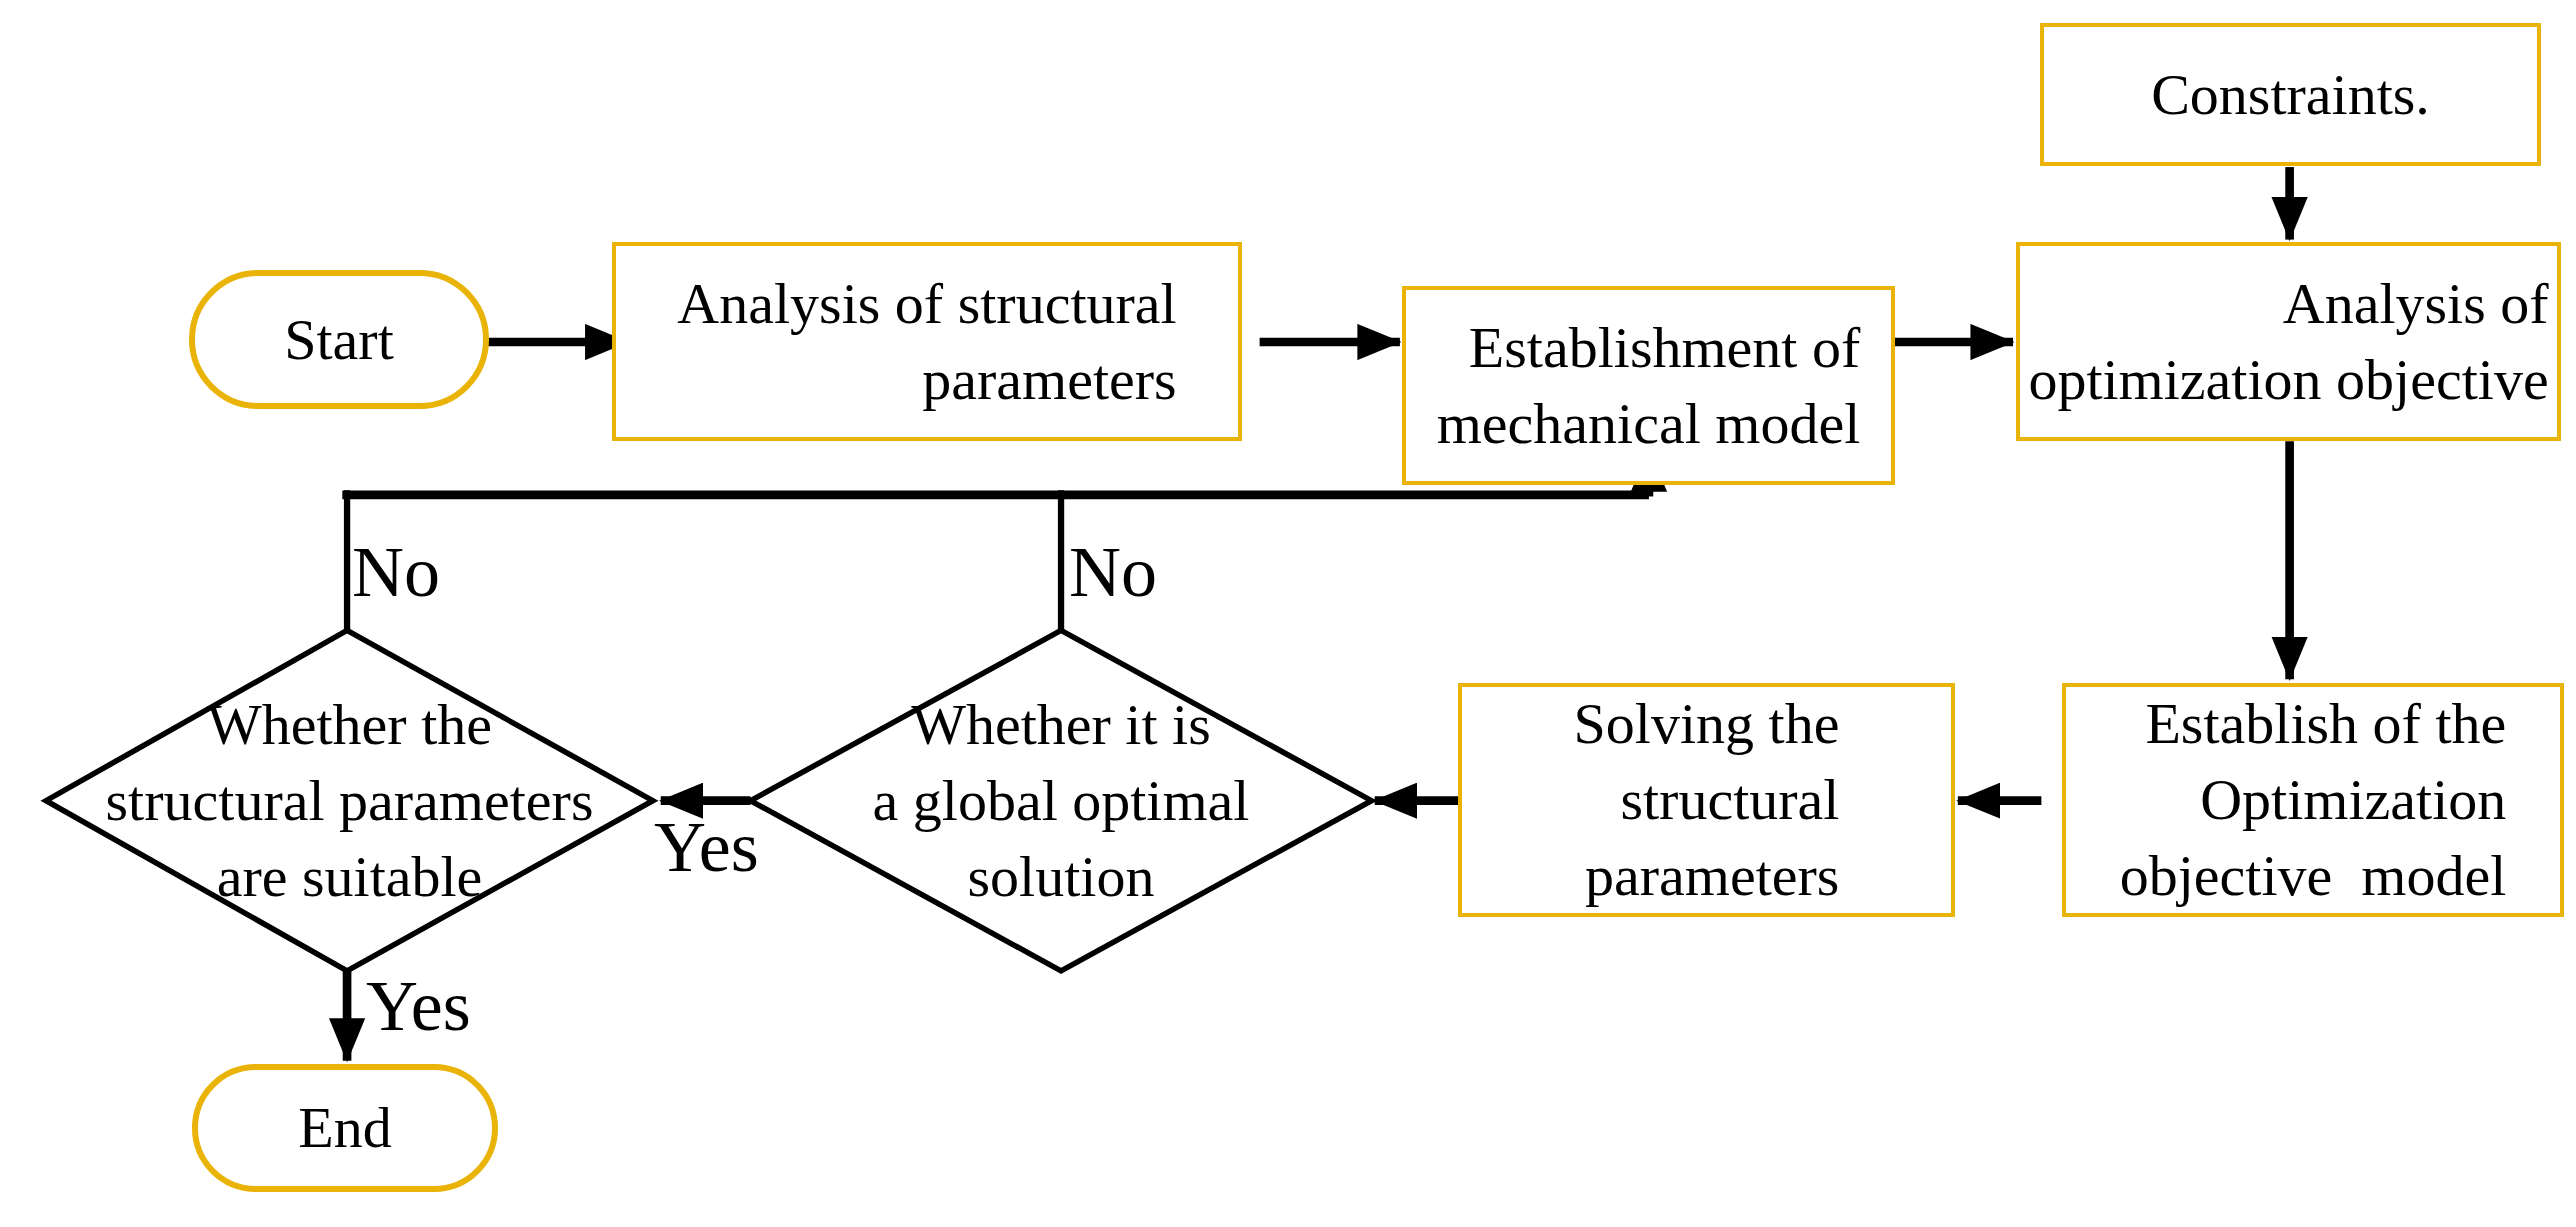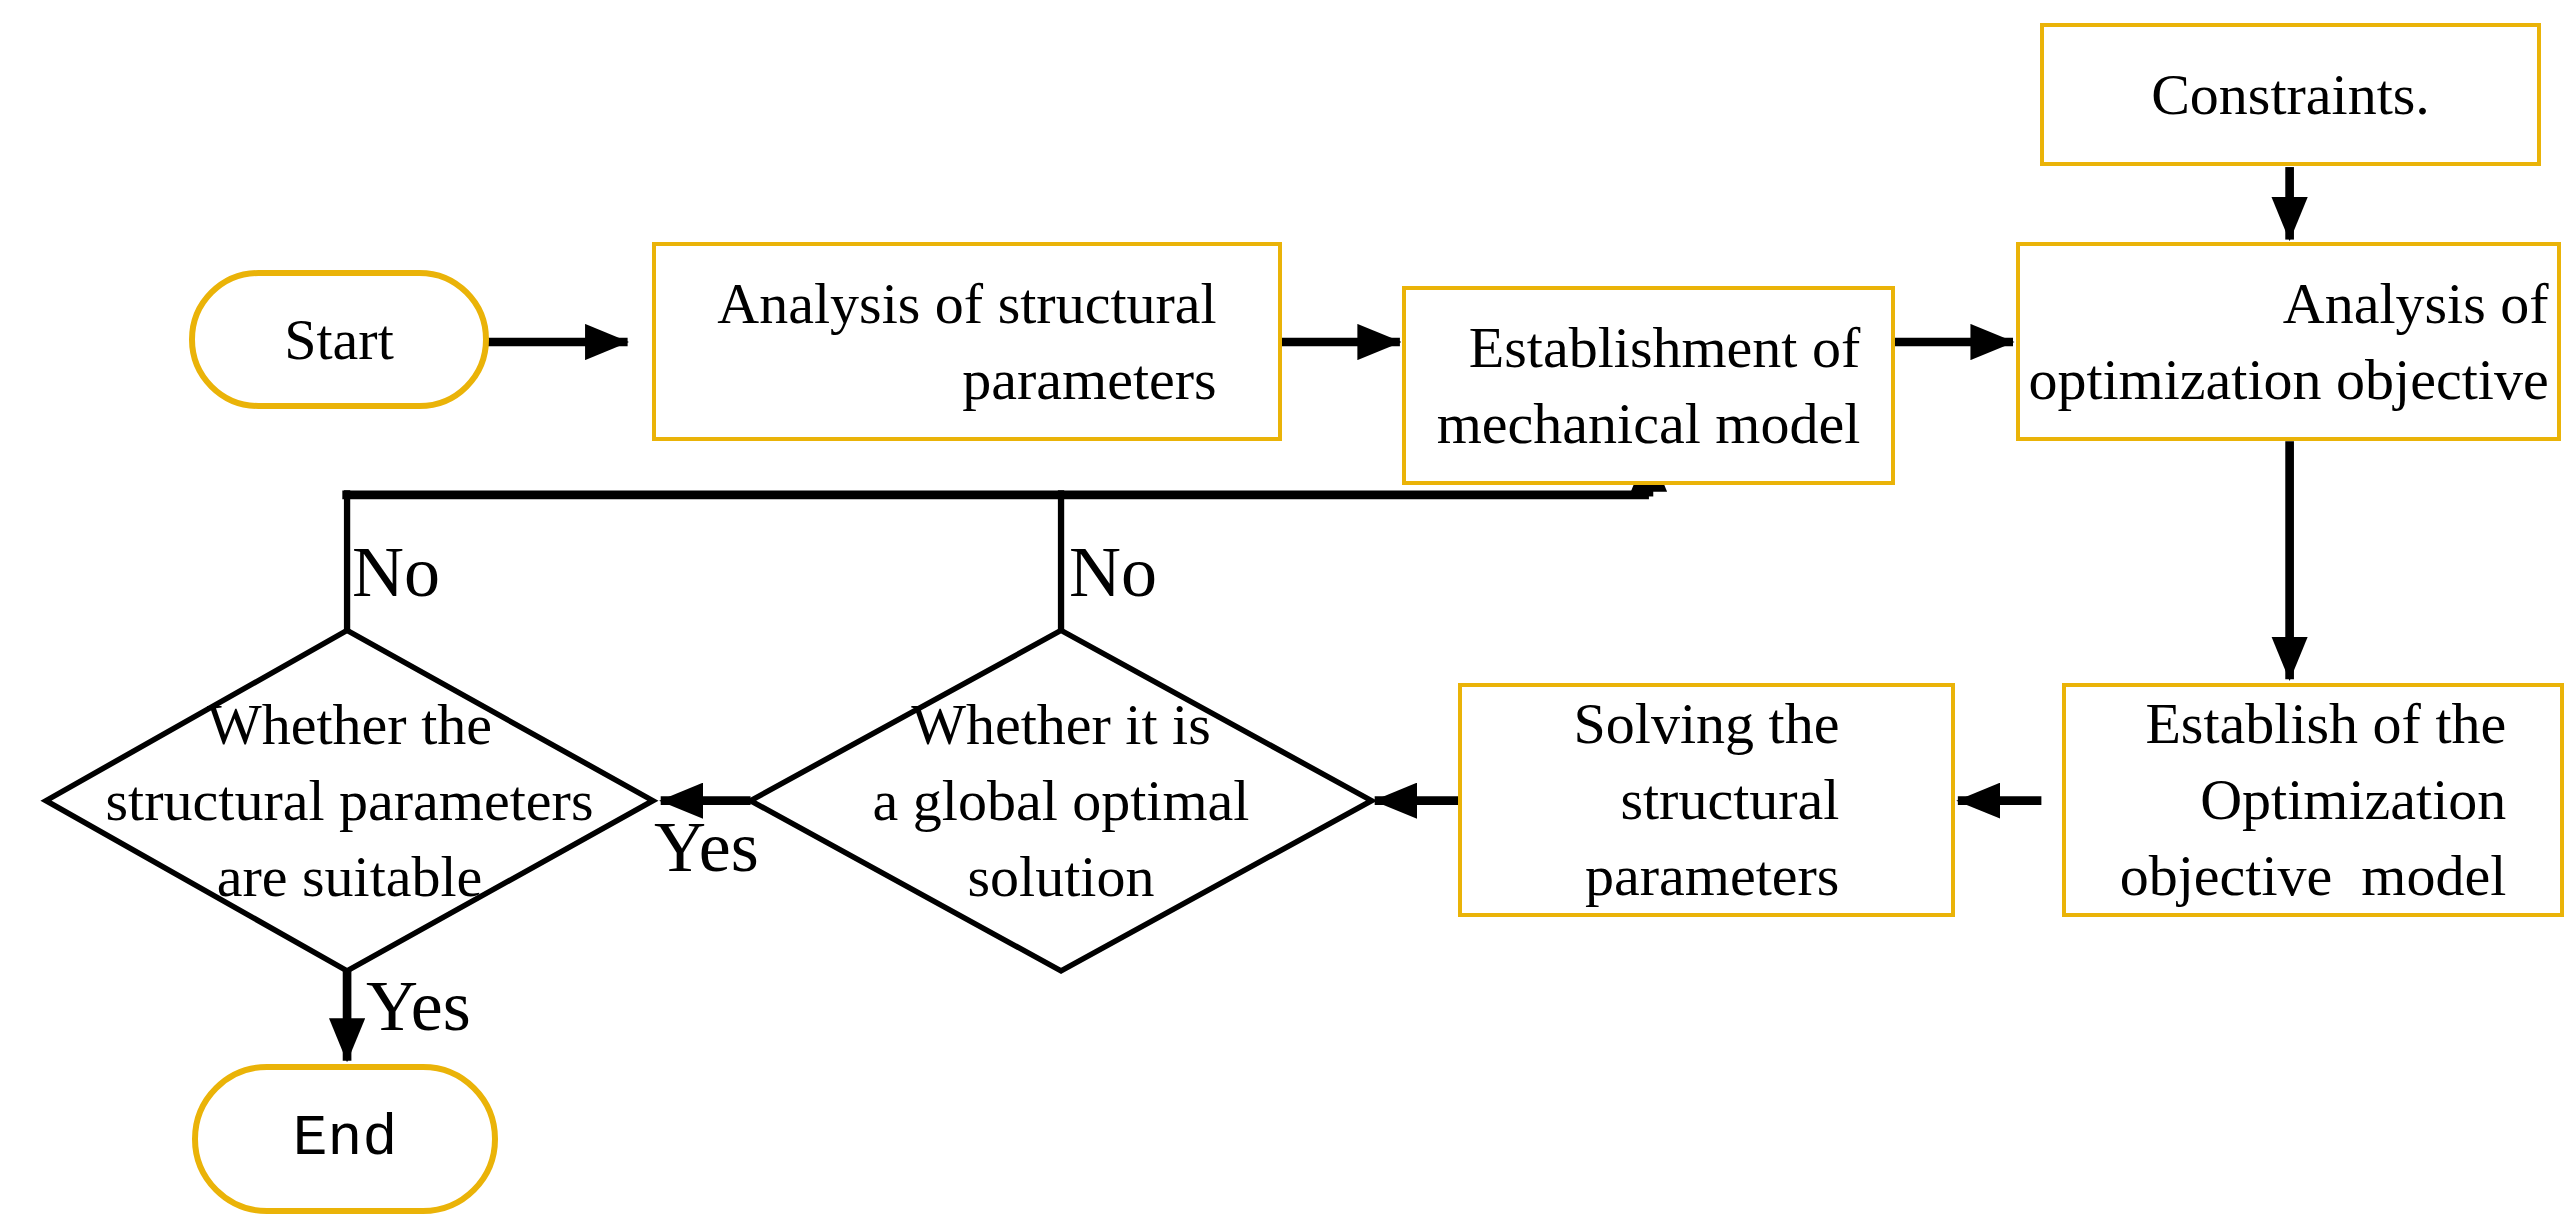"Analysis of structural" #n-analysis { left: 652px -> 612px }
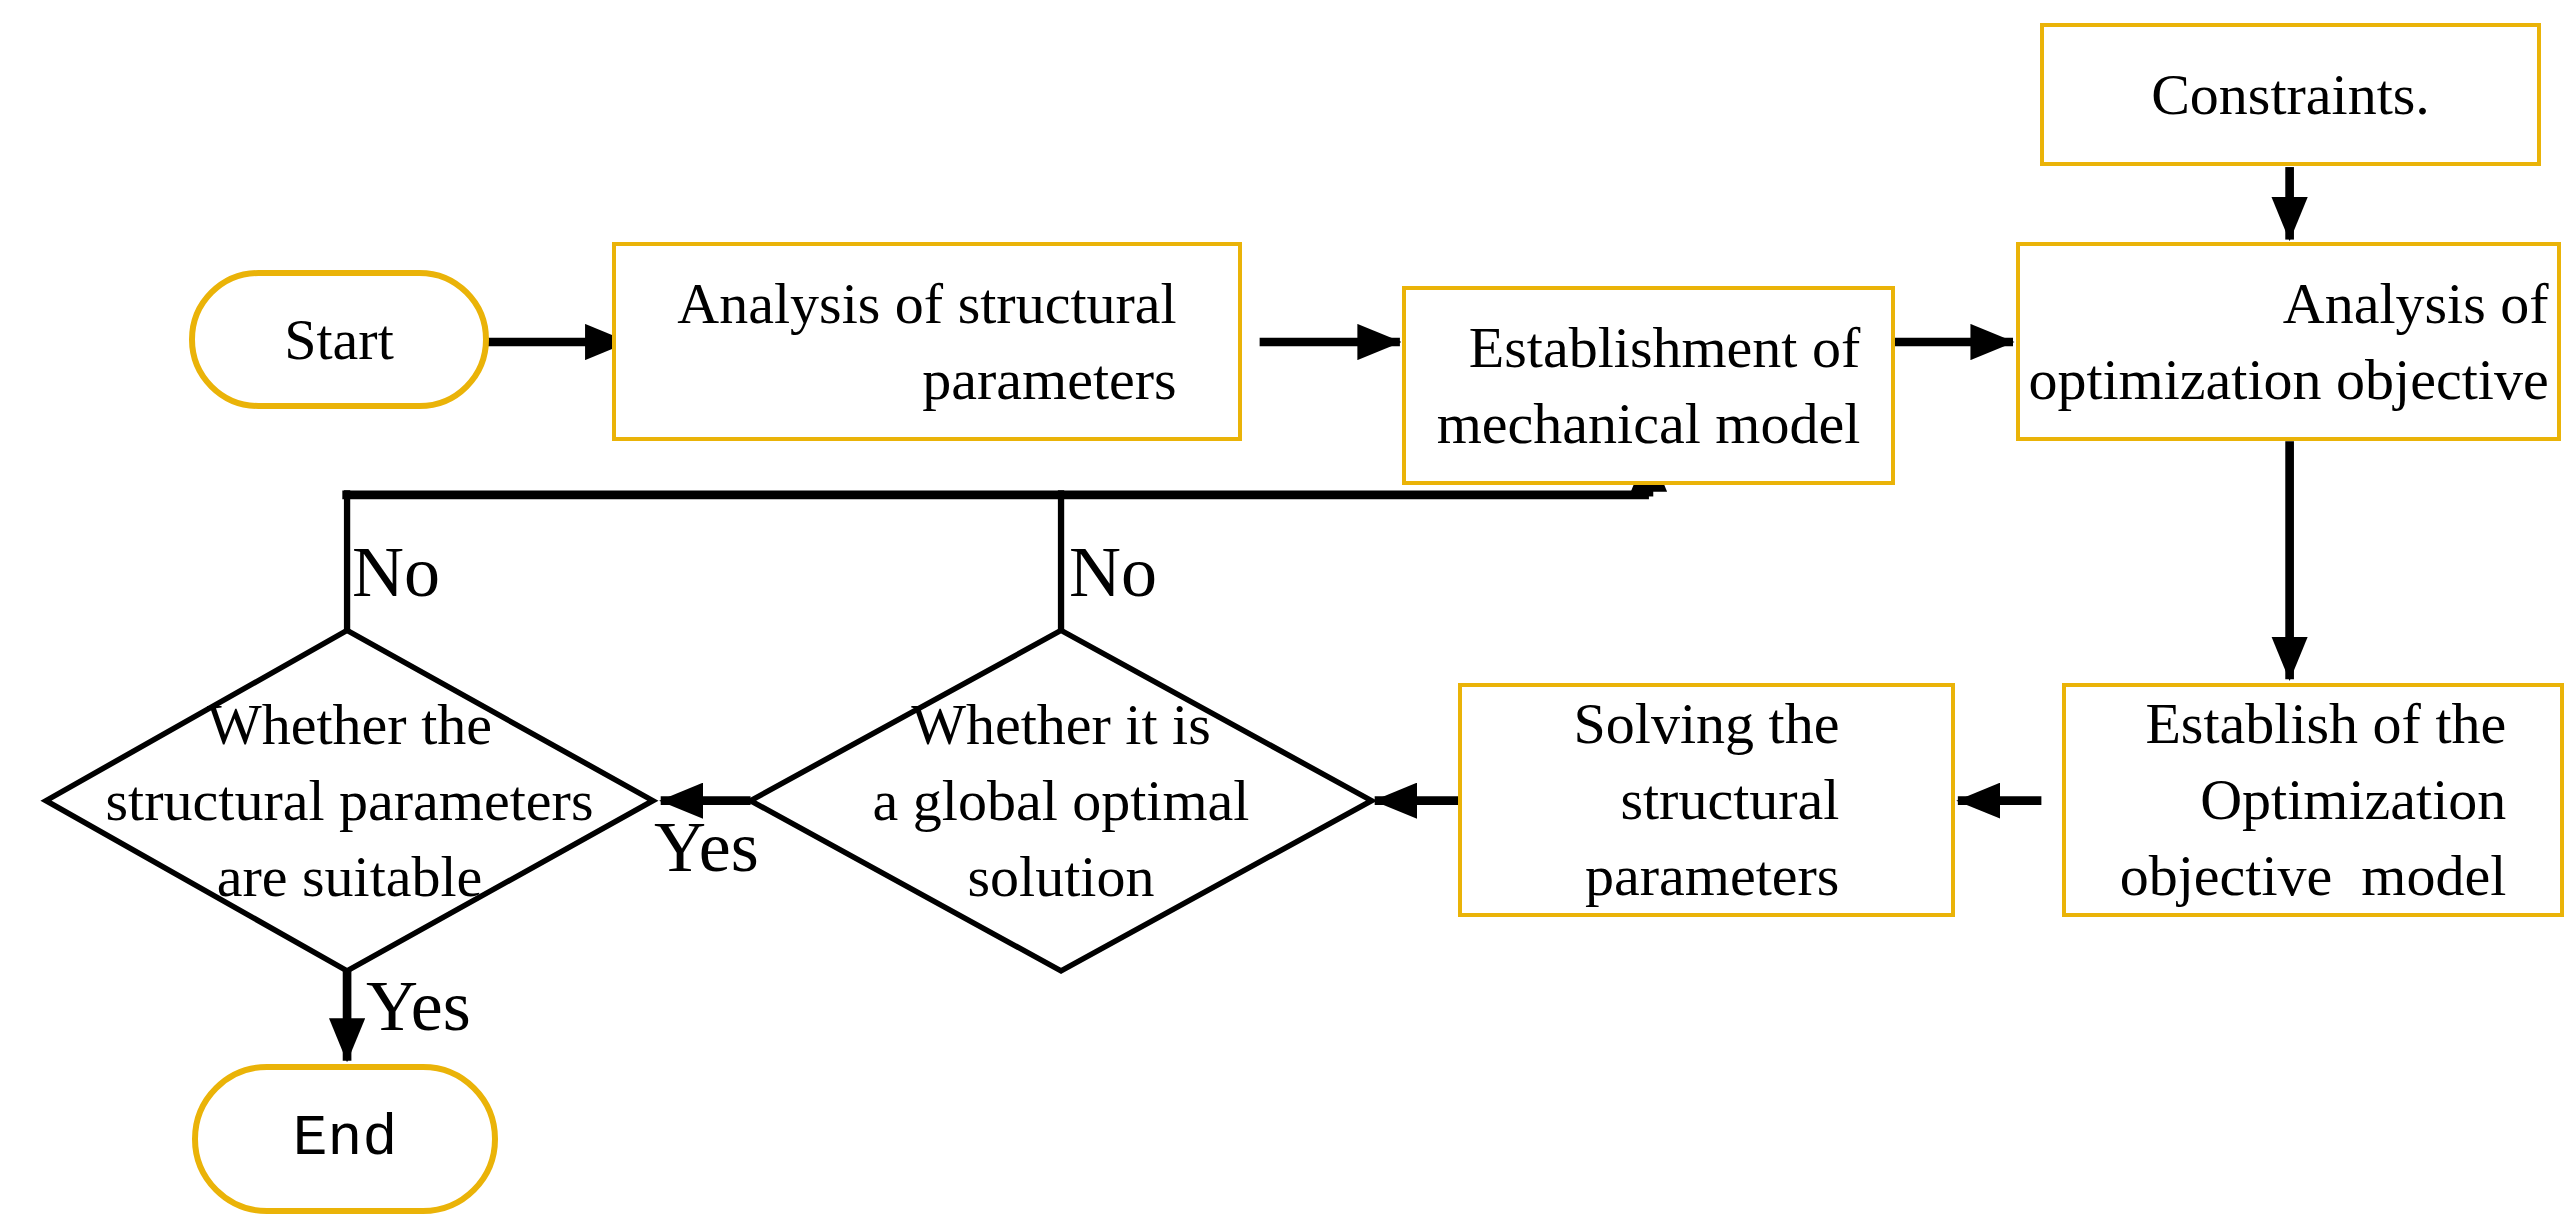"End" #n-end { font-family: Liberation Mono, monospace -> none; height: 150px -> 128px }
